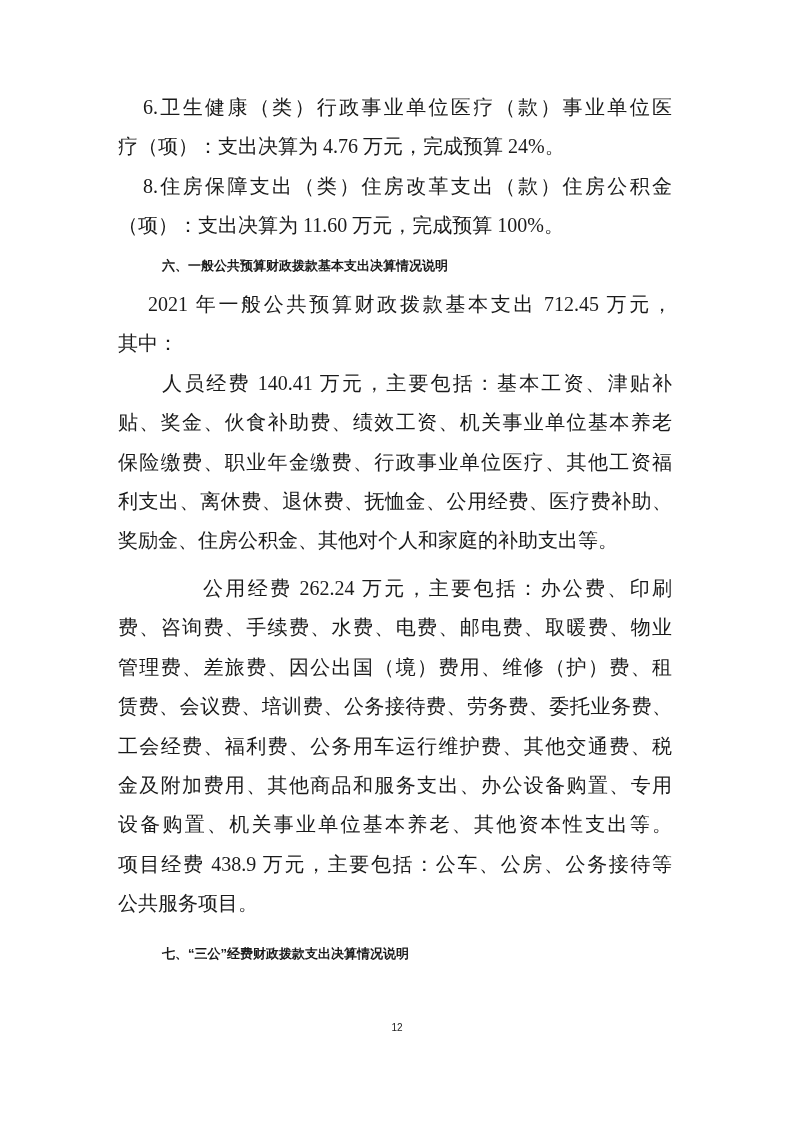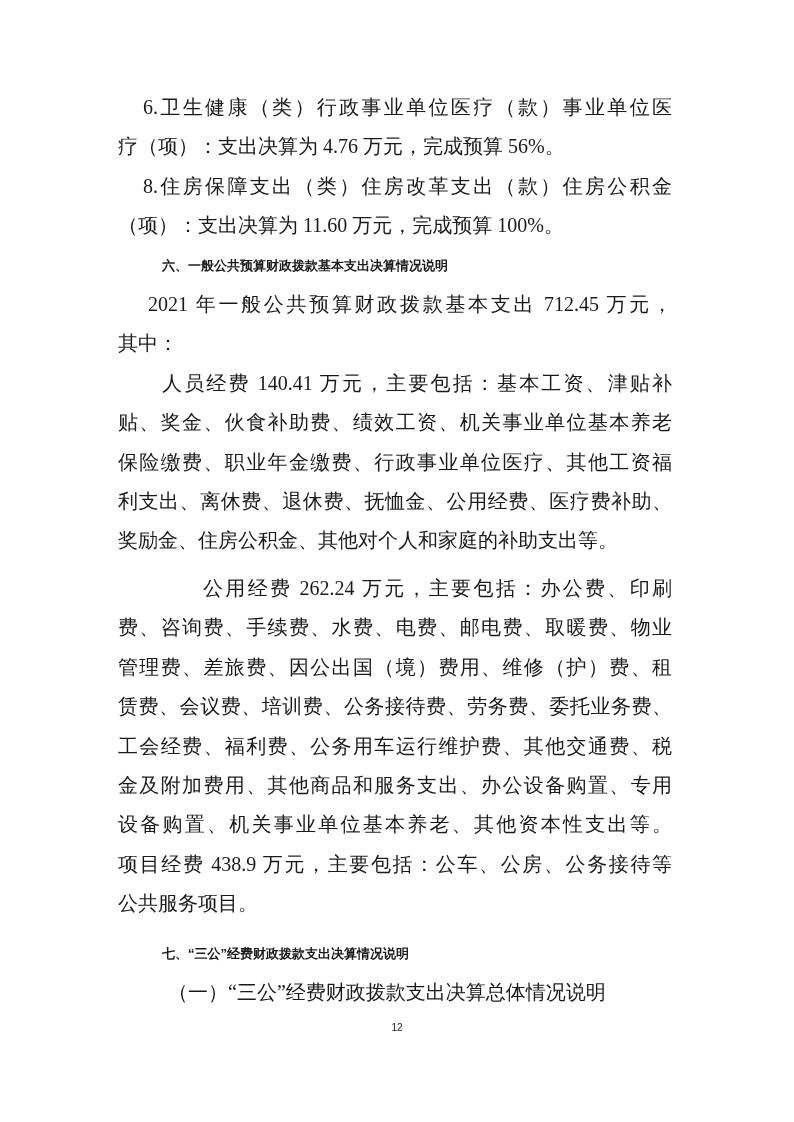"疗（项）：支出决算为 4.76 万元，完成预算 56%。" div.line { text: 56% -> 24% }
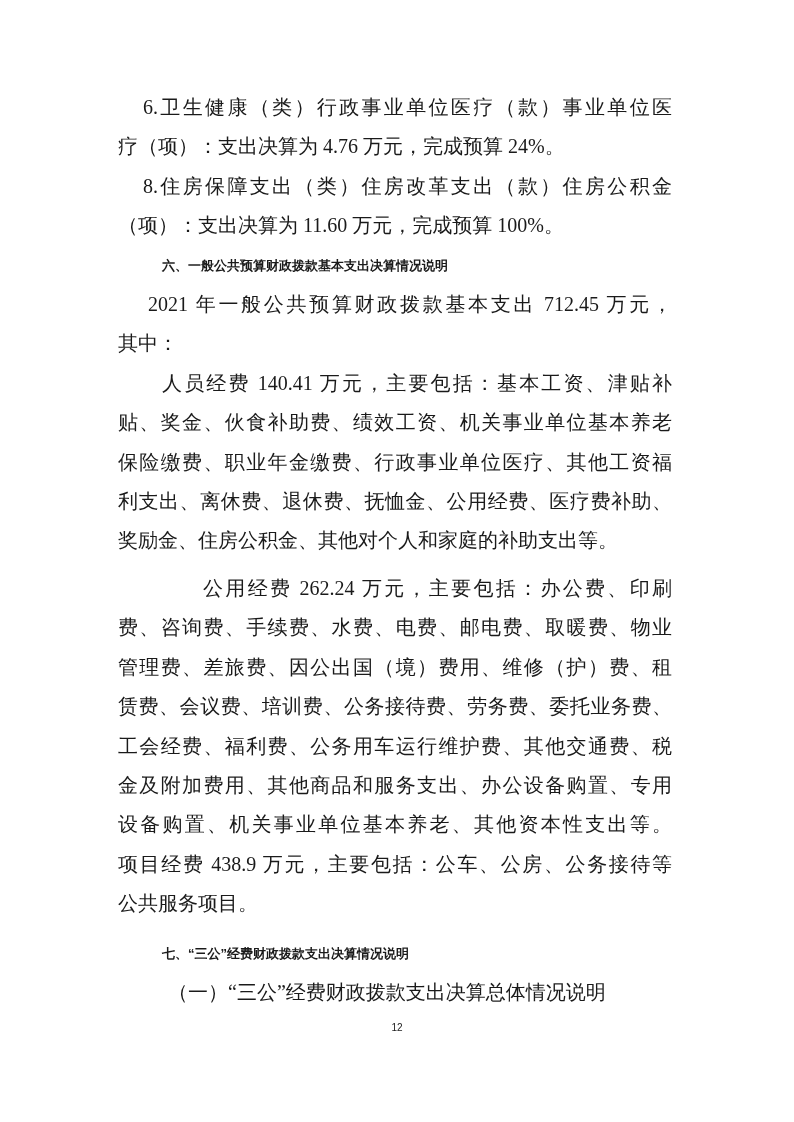"（一）“三公”经费财政拨款支出决算总体情况说明" div.line { html: <div>（一）“三公”经费财政拨款支出决算总体情况说明</div> -> none }
